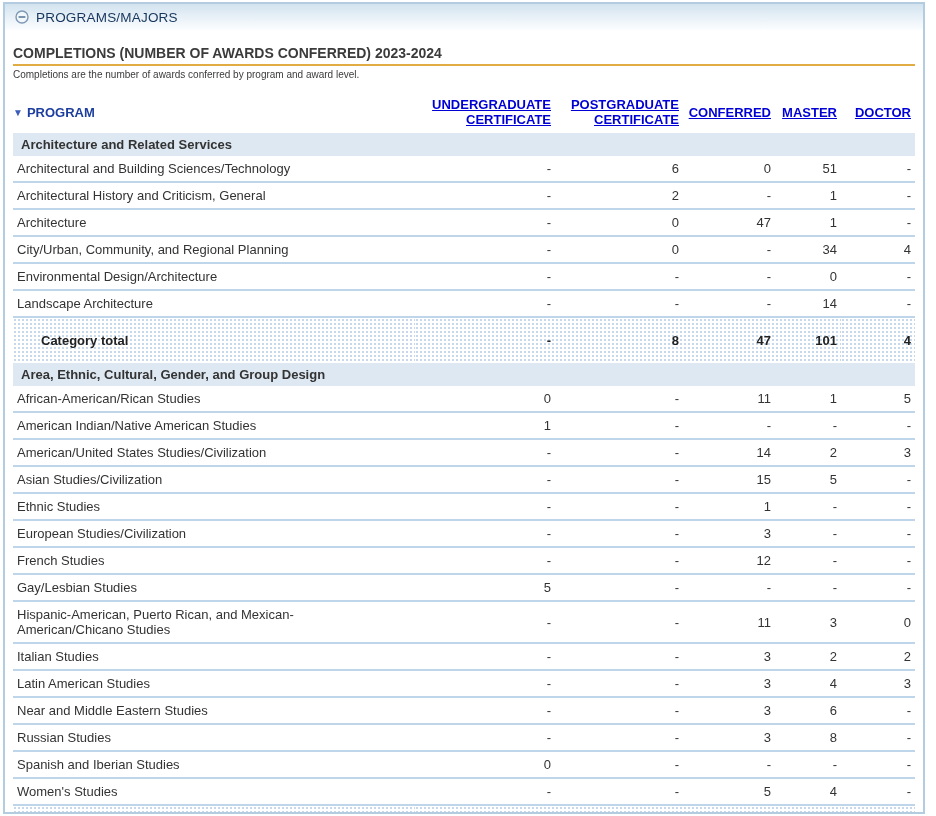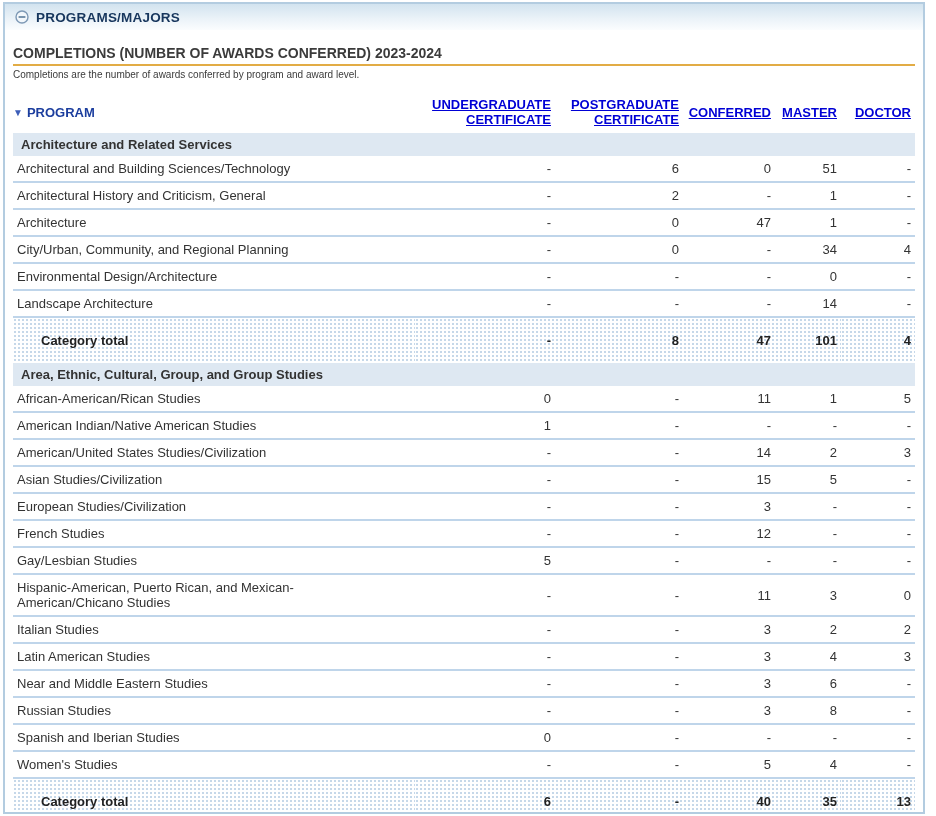"PROGRAMS/MAJORS" .panel-title { font-weight: bold -> normal }
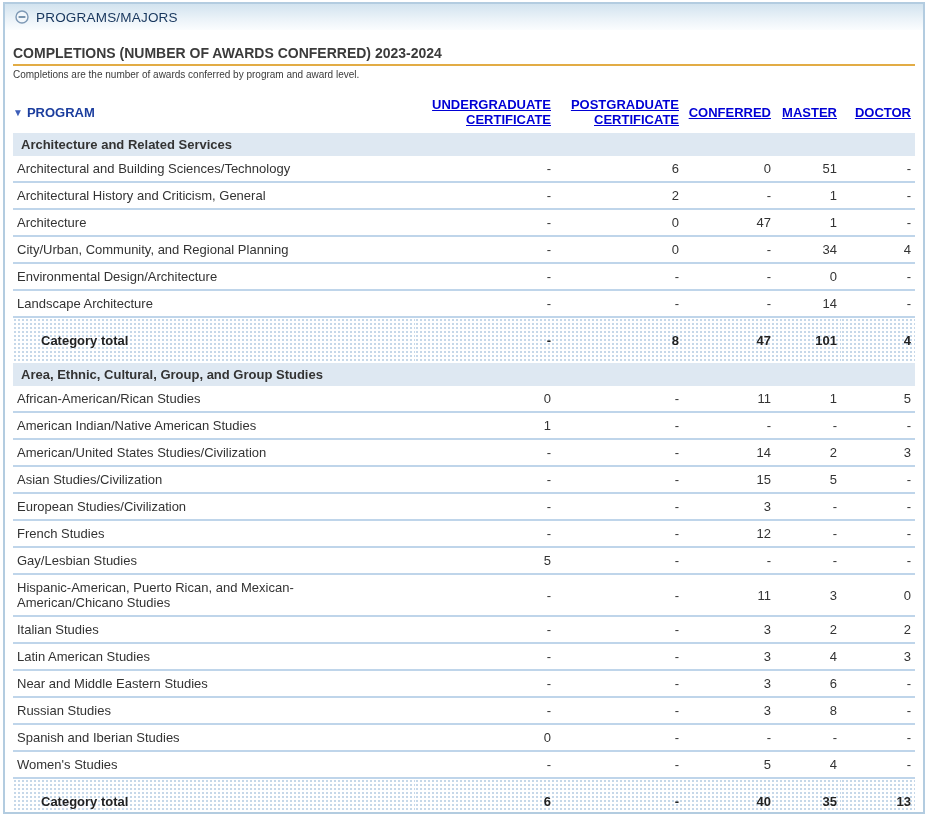"Area, Ethnic, Cultural, Group, and" td { text: Group, and Group Studies -> Gender, and Group Design }
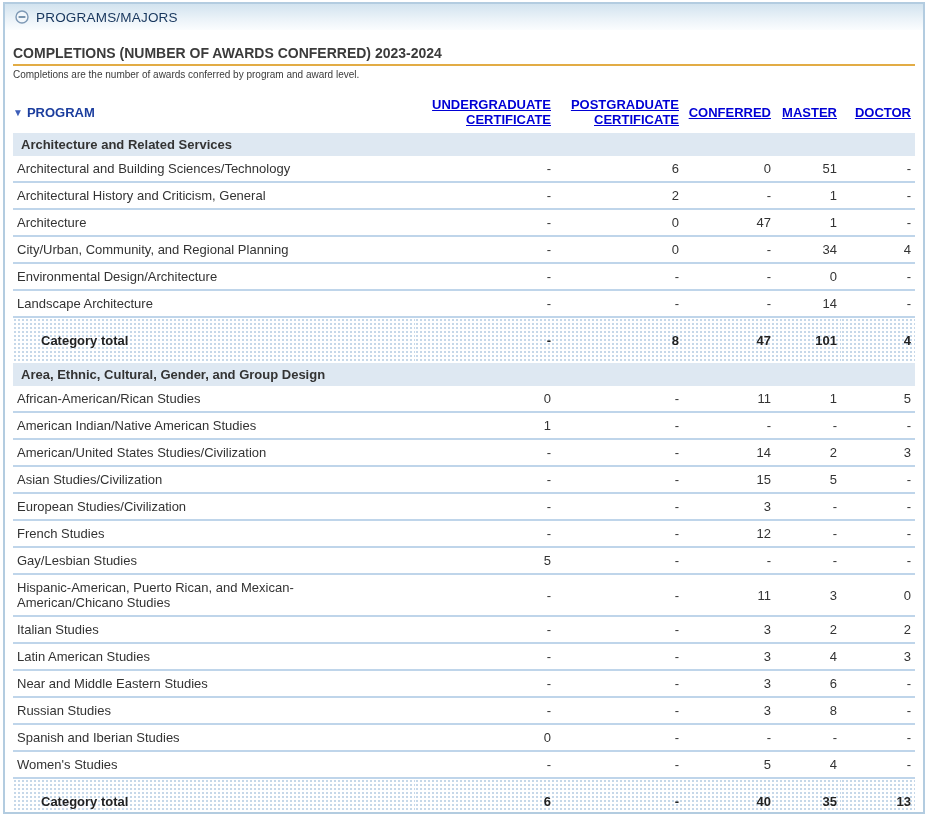"Ethnic Studies" tr.program-row { html: none -> <tr> <td> <div>Ethnic Studies</div> </td> <td>-</td> <td>-</td> <td>1</td> <td>-</td> <td>-</td> </tr> }
